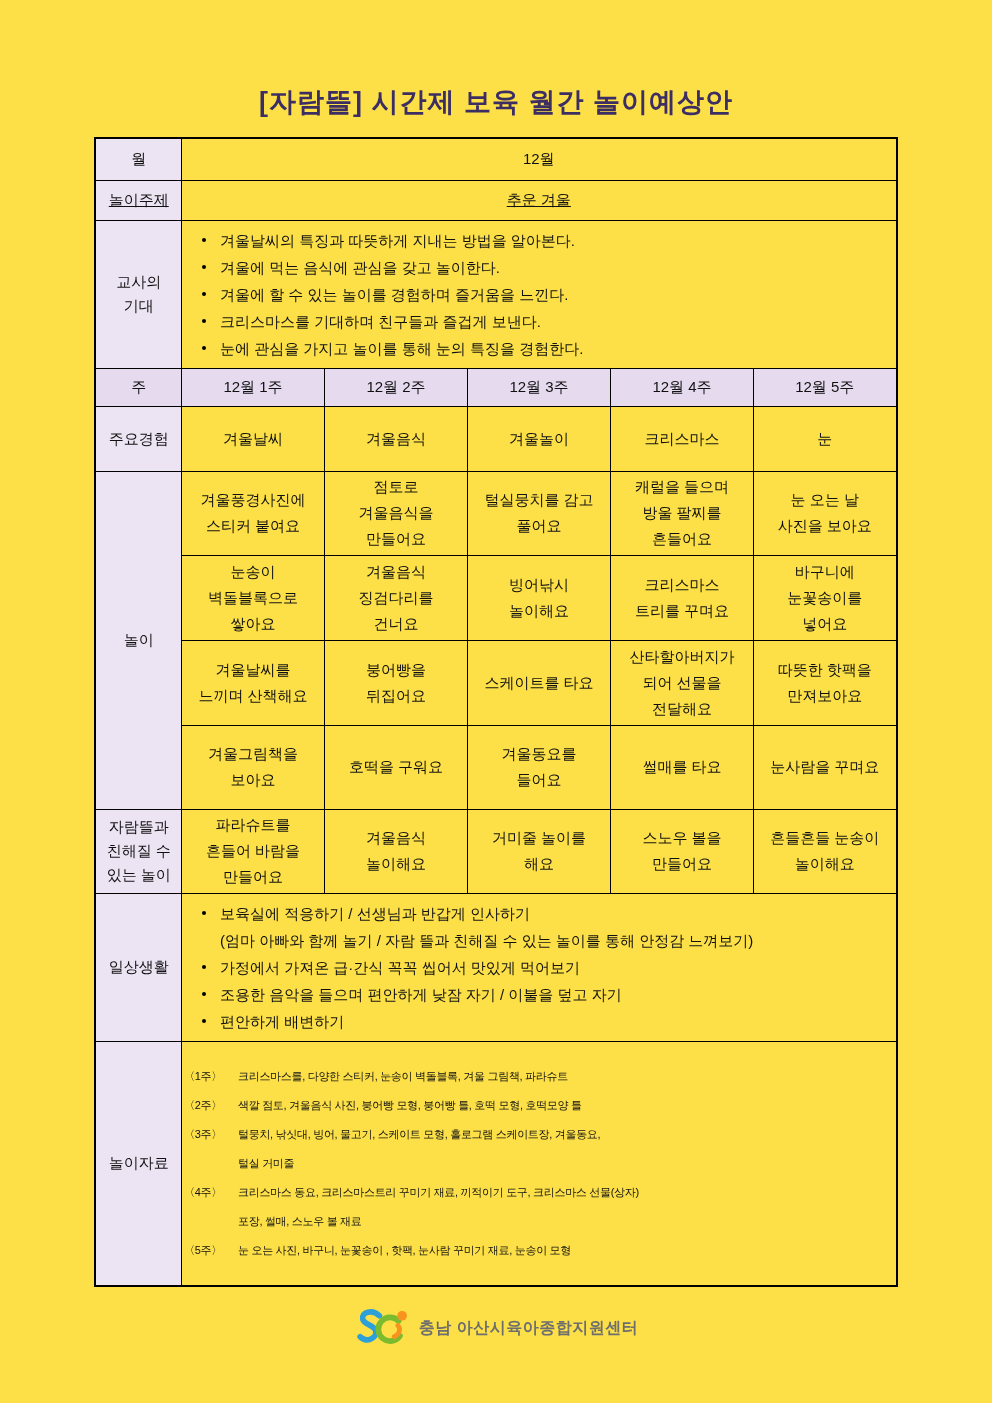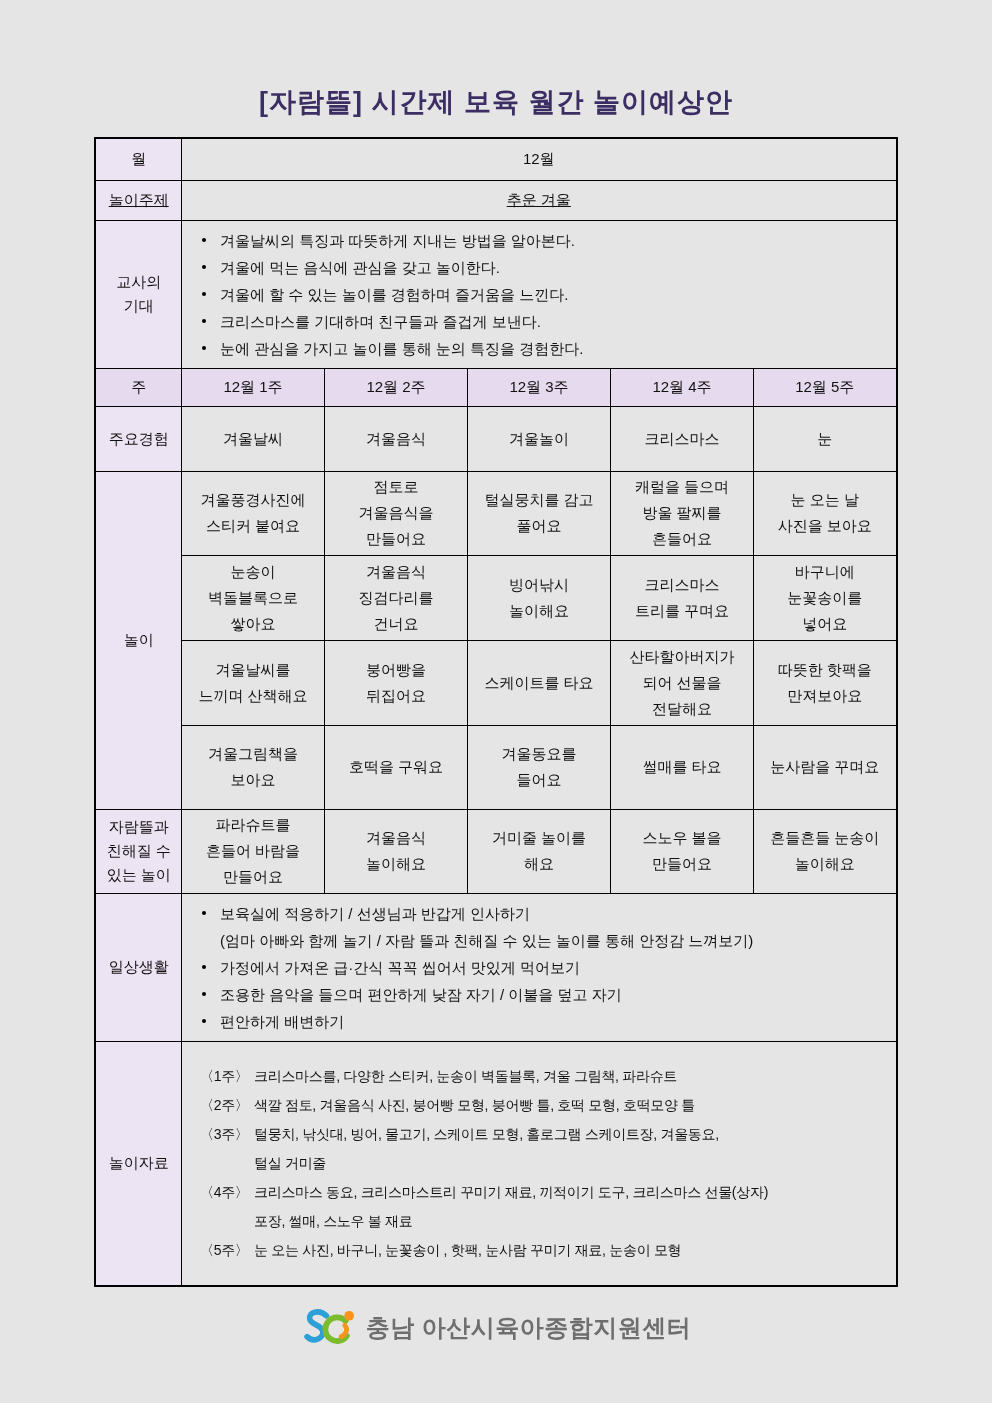"[자람뜰] 시간제 보육 월간 놀이예상안" .page { background: #e5e5e5 -> #fde047 }
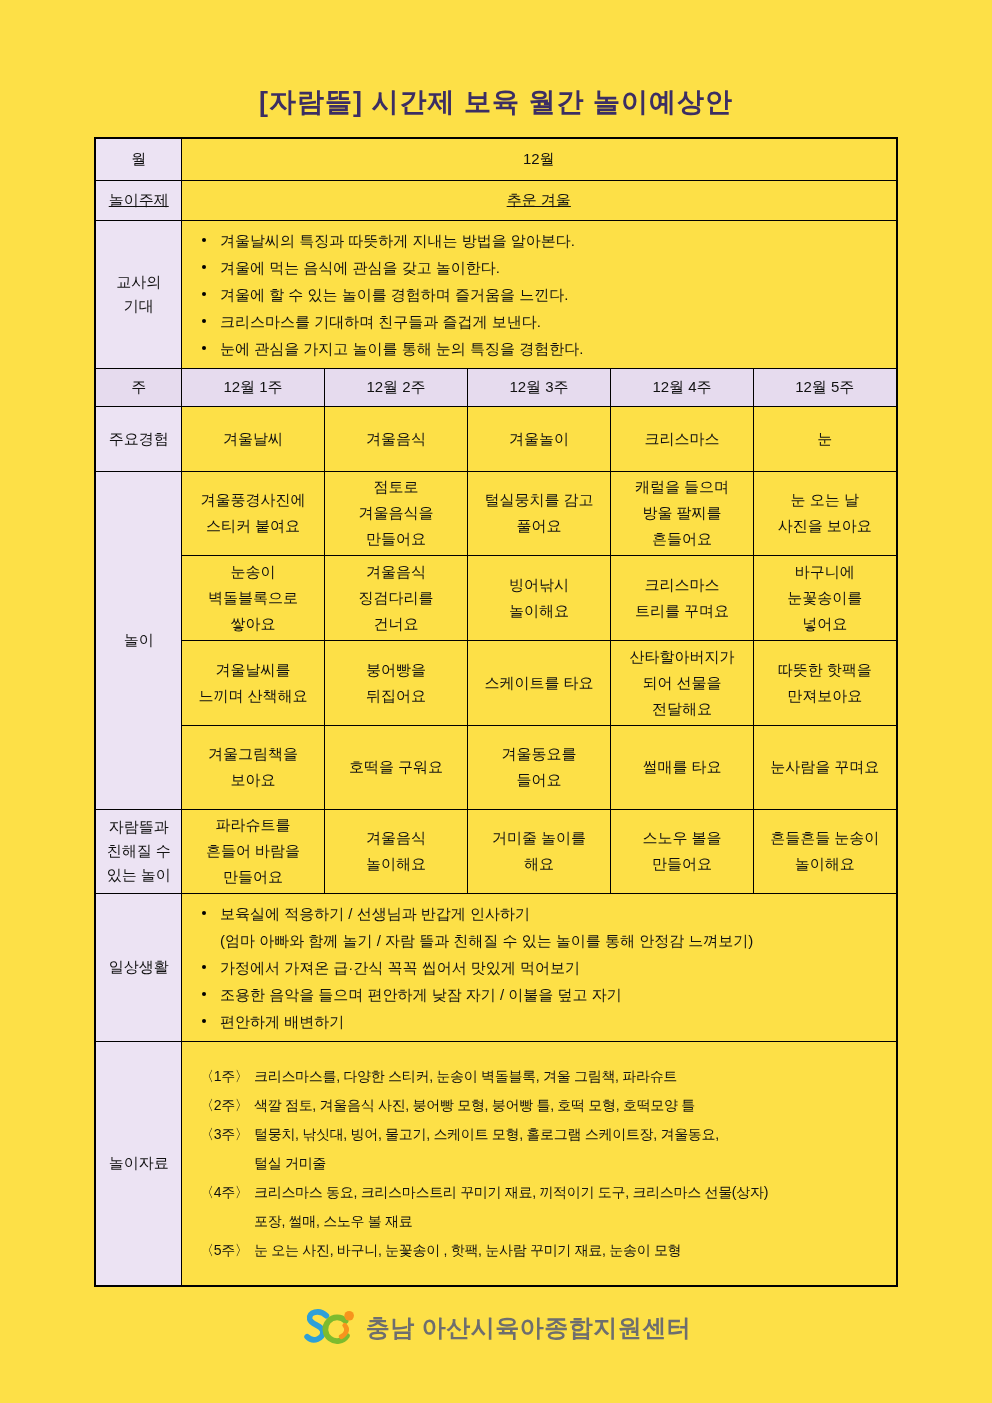"〈1주〉" .mat { font-size: 14px -> 11px; padding-left: 18px -> 2px }
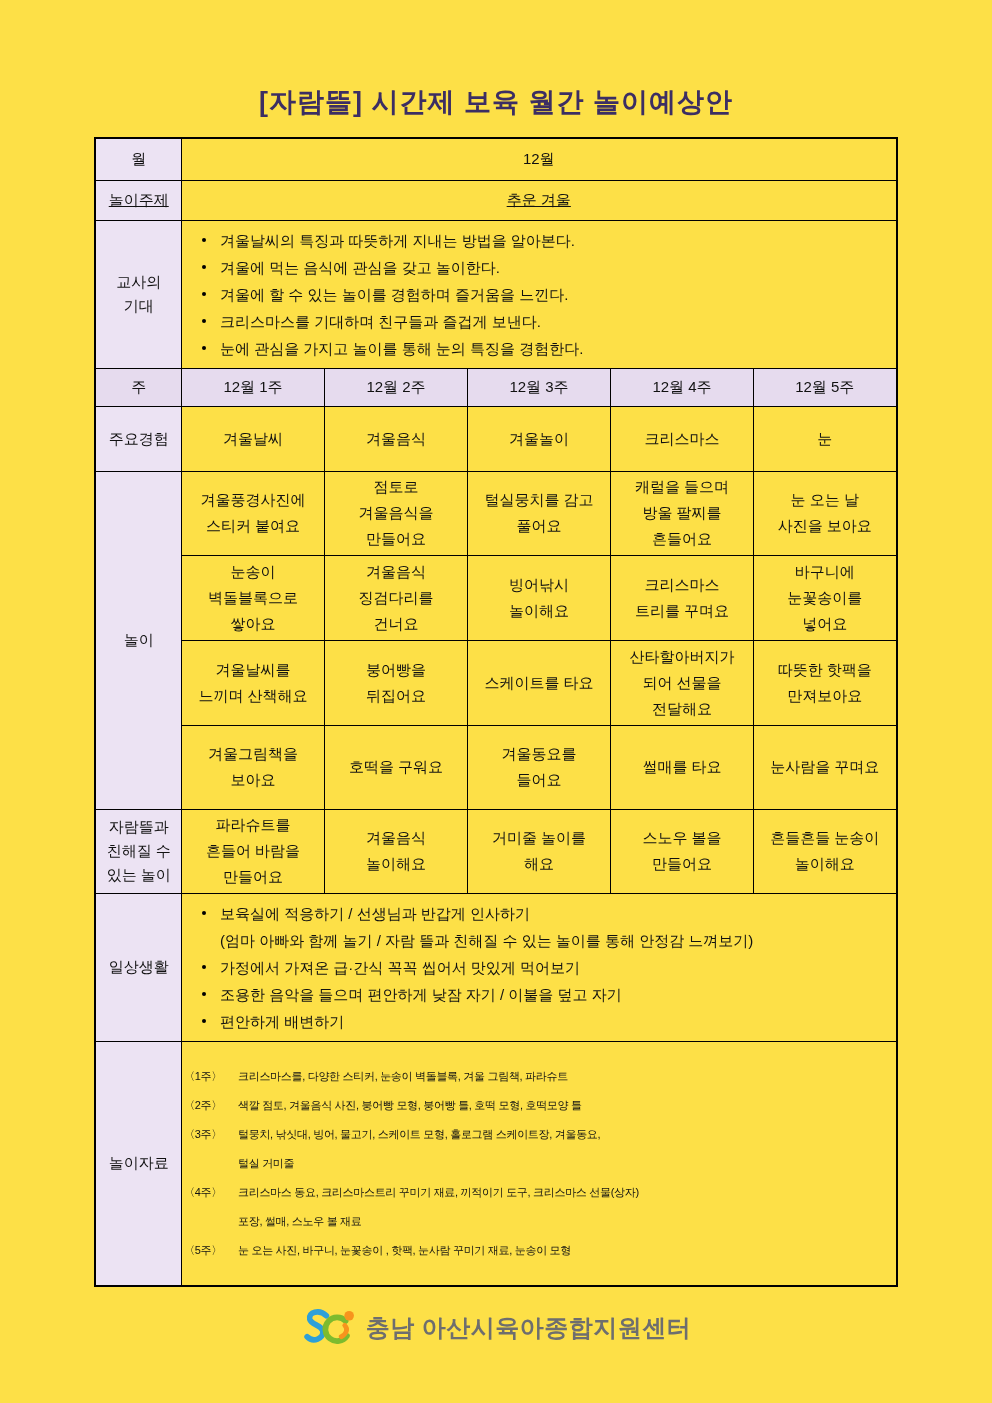"충남 아산시육아종합지원센터" .org { font-size: 24px -> 16px }
